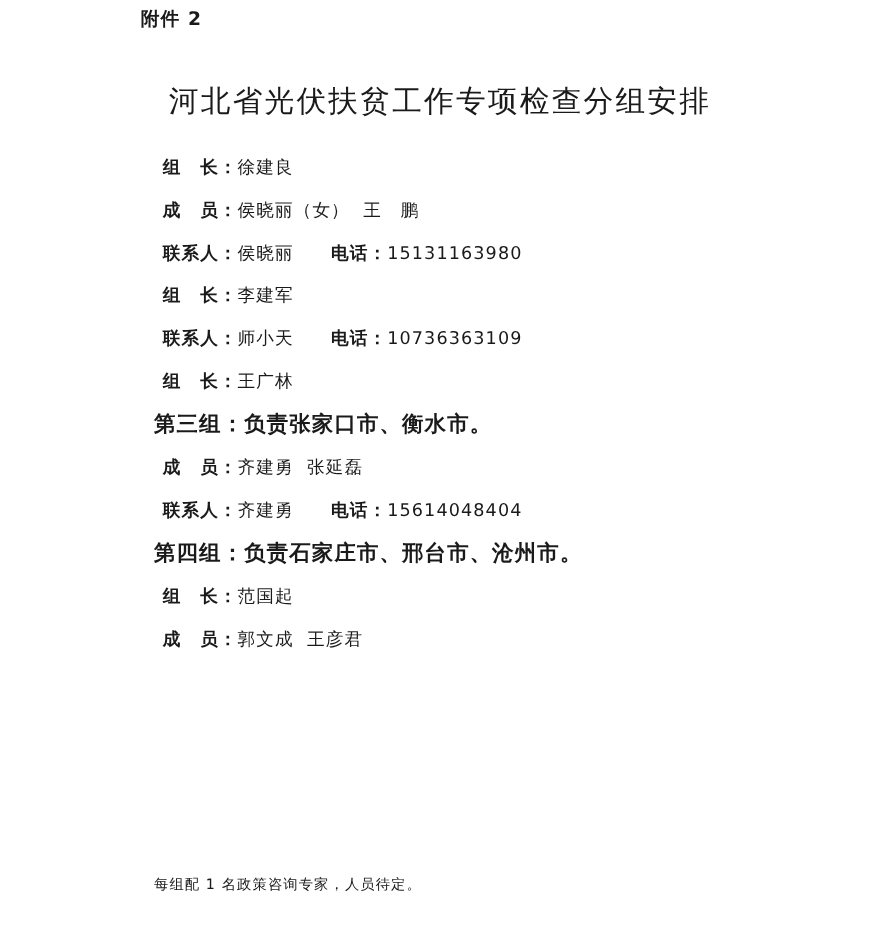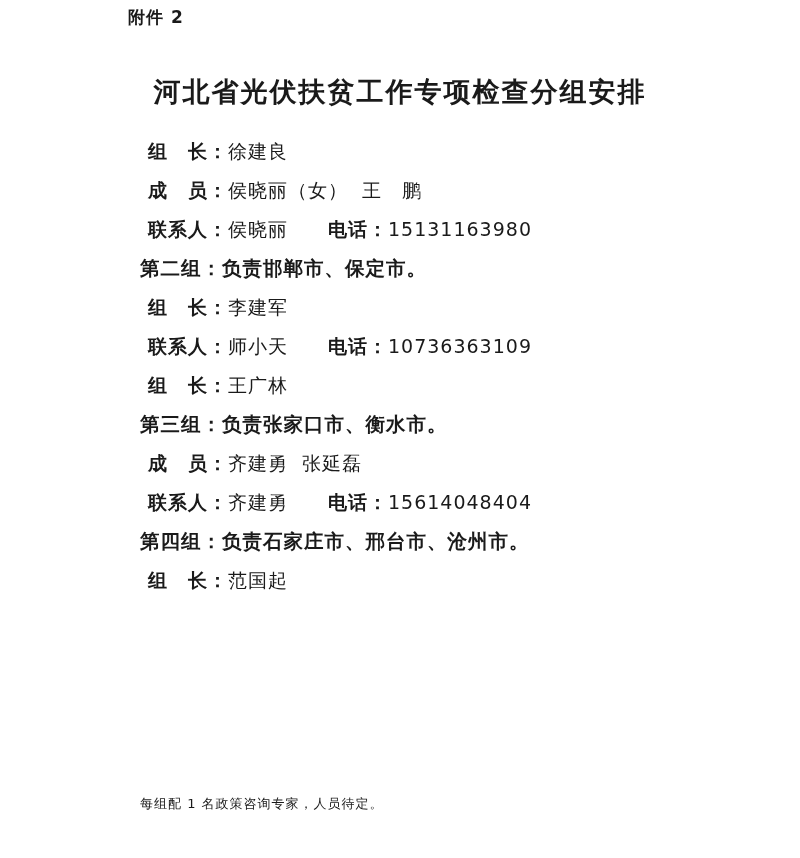"河北省光伏扶贫工作专项检查分组安排" .doc-title { font-weight: 700 -> 400 }
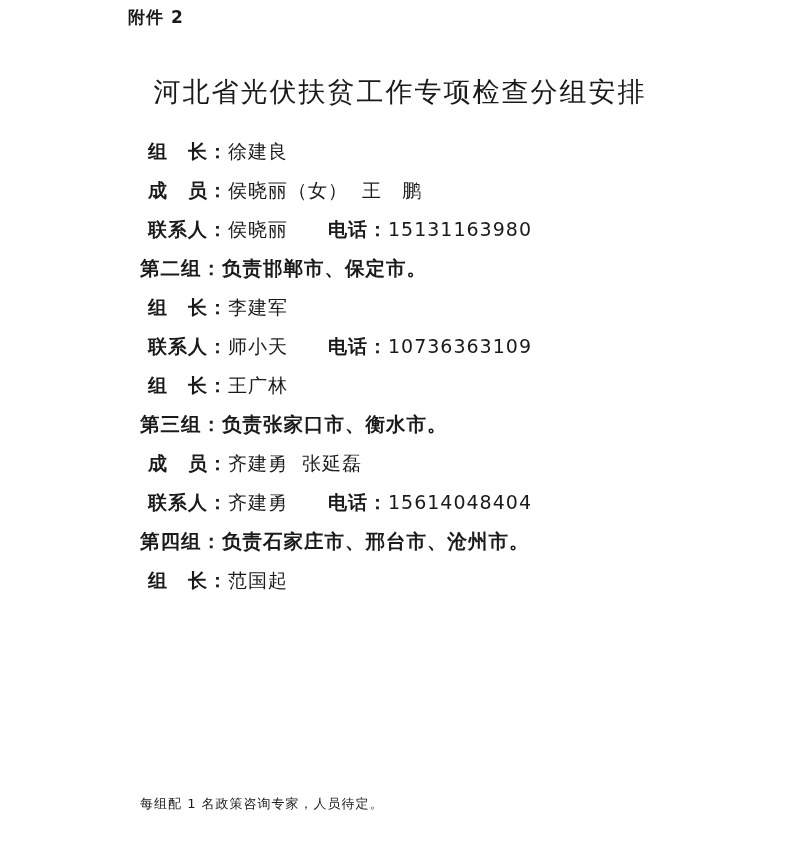"组 长：徐建良" .line { font-size: 19px -> 16px }
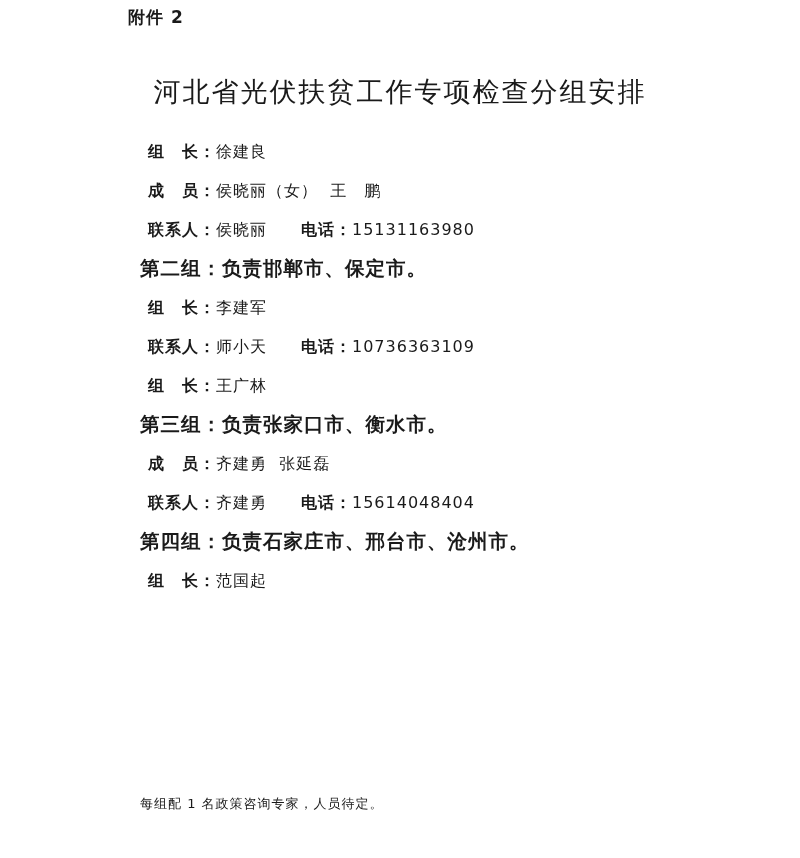"第二组：负责邯郸市、保定市。" div.line { html: <div>第二组：负责邯郸市、保定市。</div> -> none }
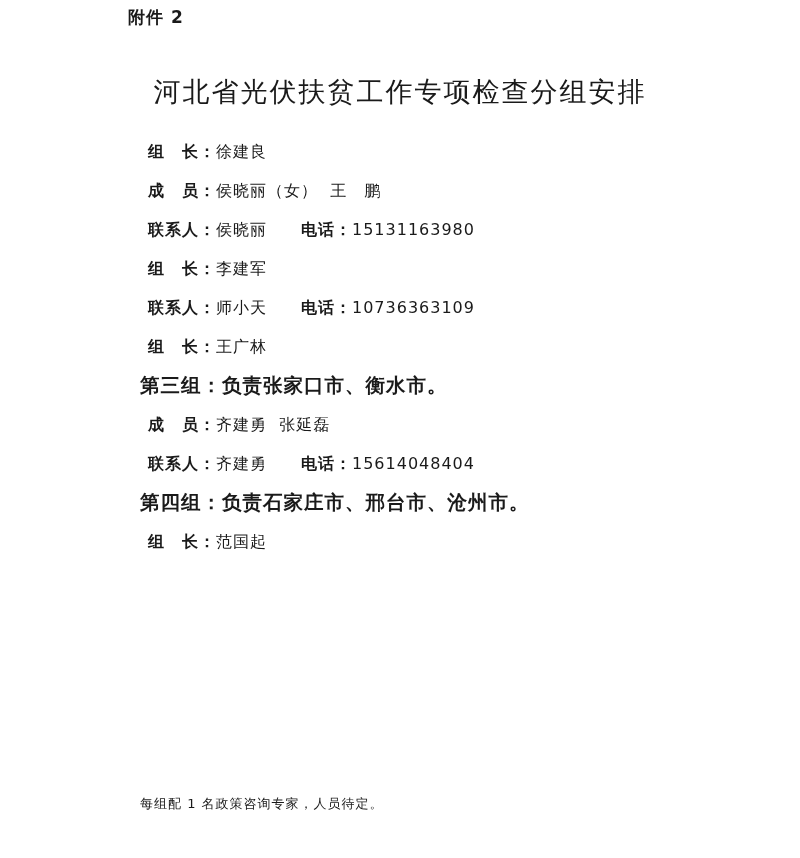"成 员：郭文成 王彦君" div.line { html: none -> <div><span>成 员：</span><span>郭文成 王彦君</span></div> }
